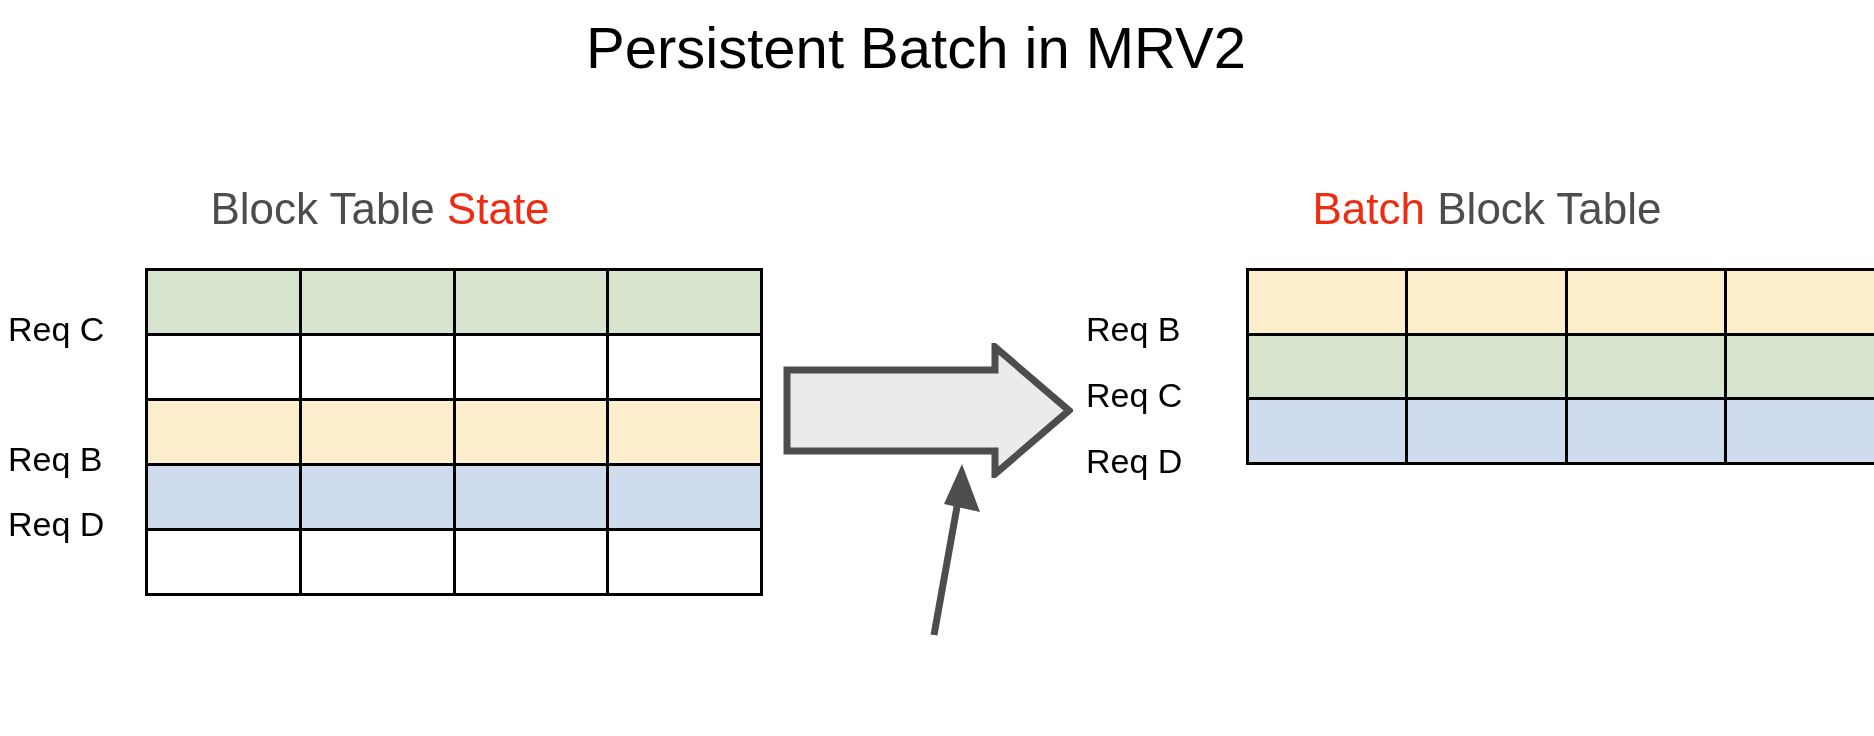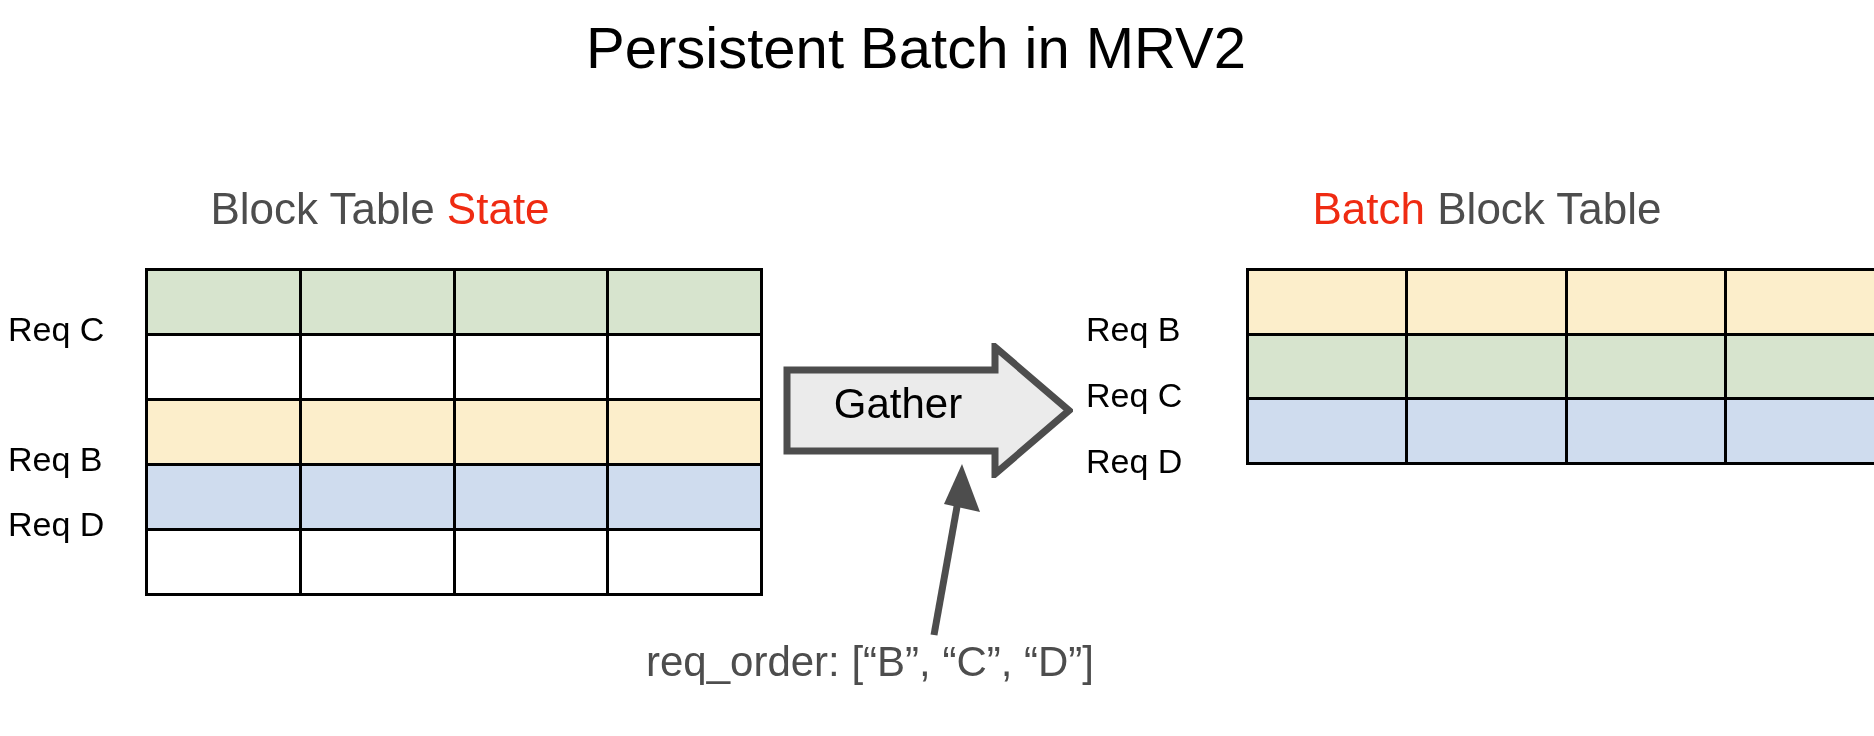"Gather" div { html: <div>Gather</div> -> none }
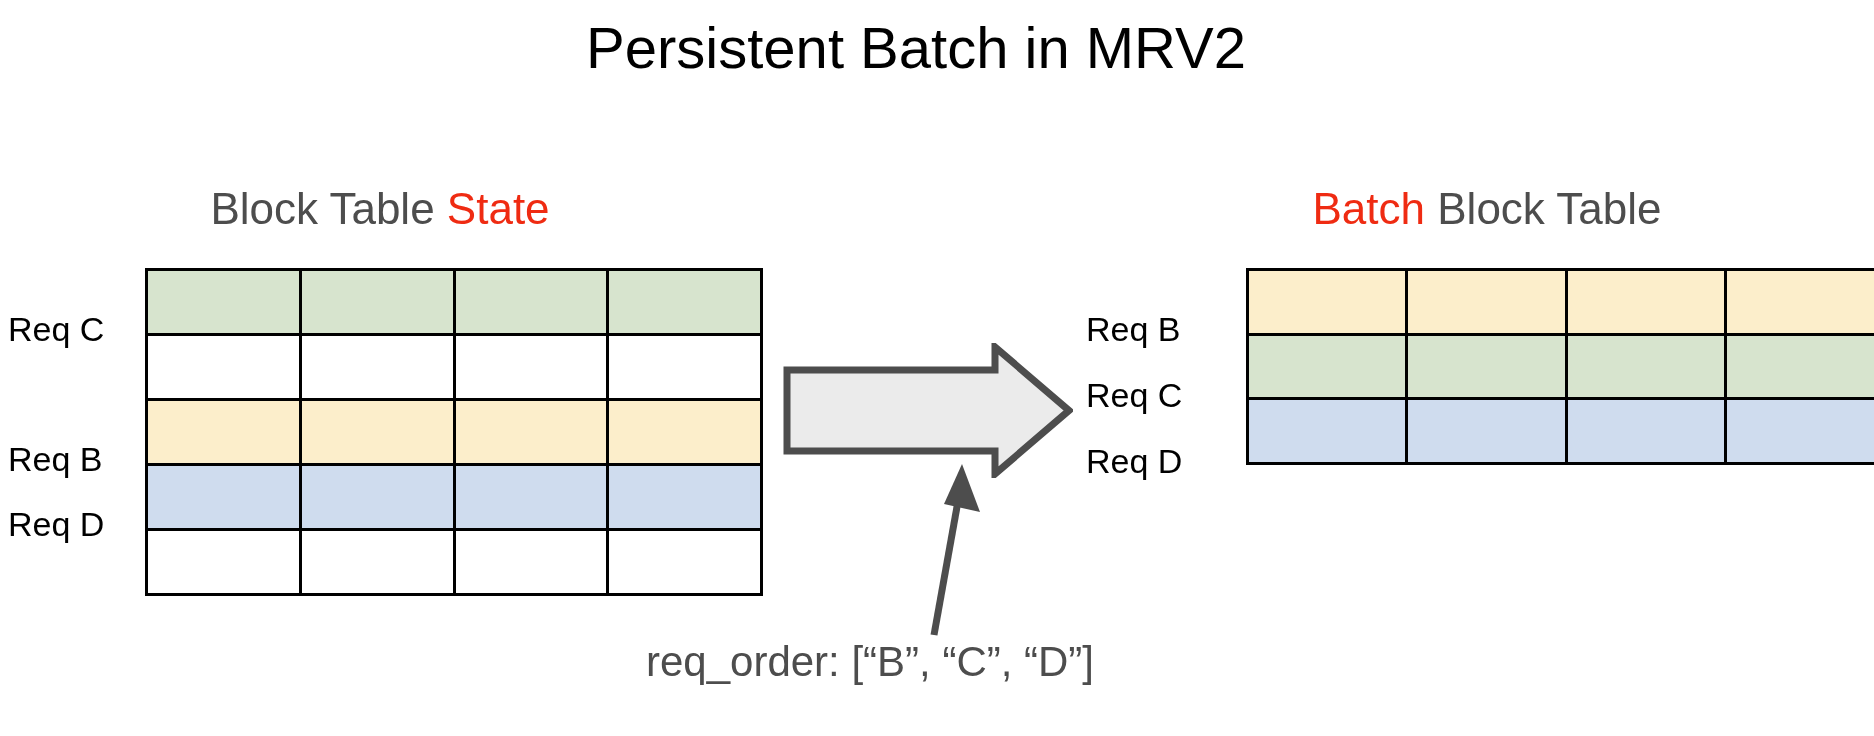"req_order: [“B”, “C”, “D”]" div { html: <div>req_order: [“B”, “C”, “D”]</div> -> none }
